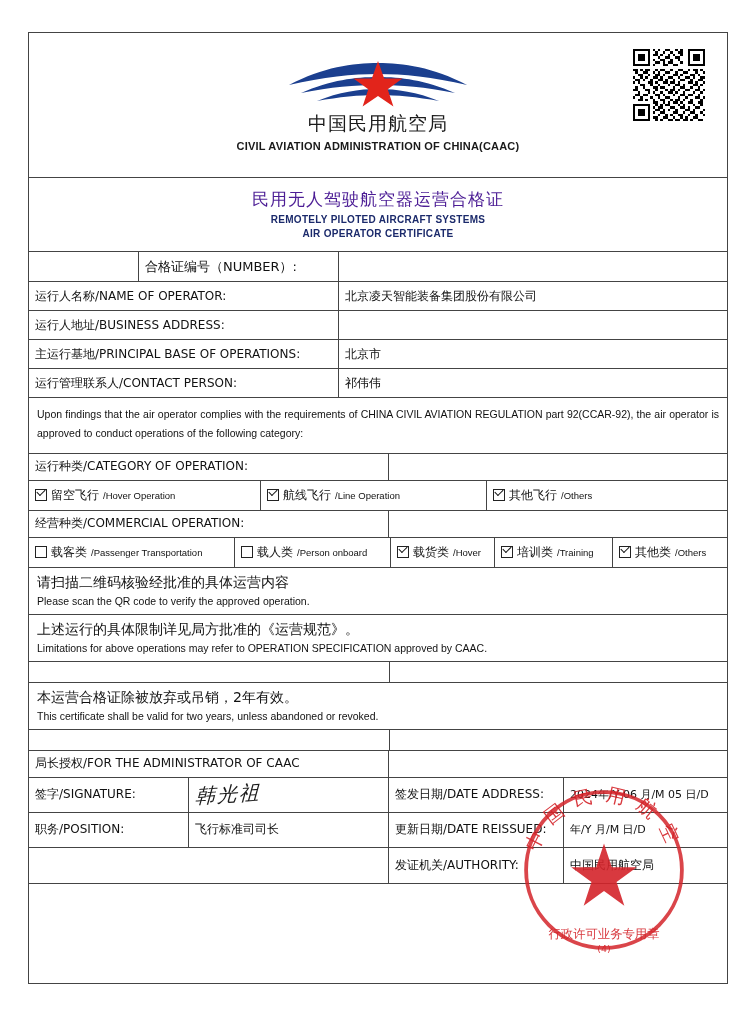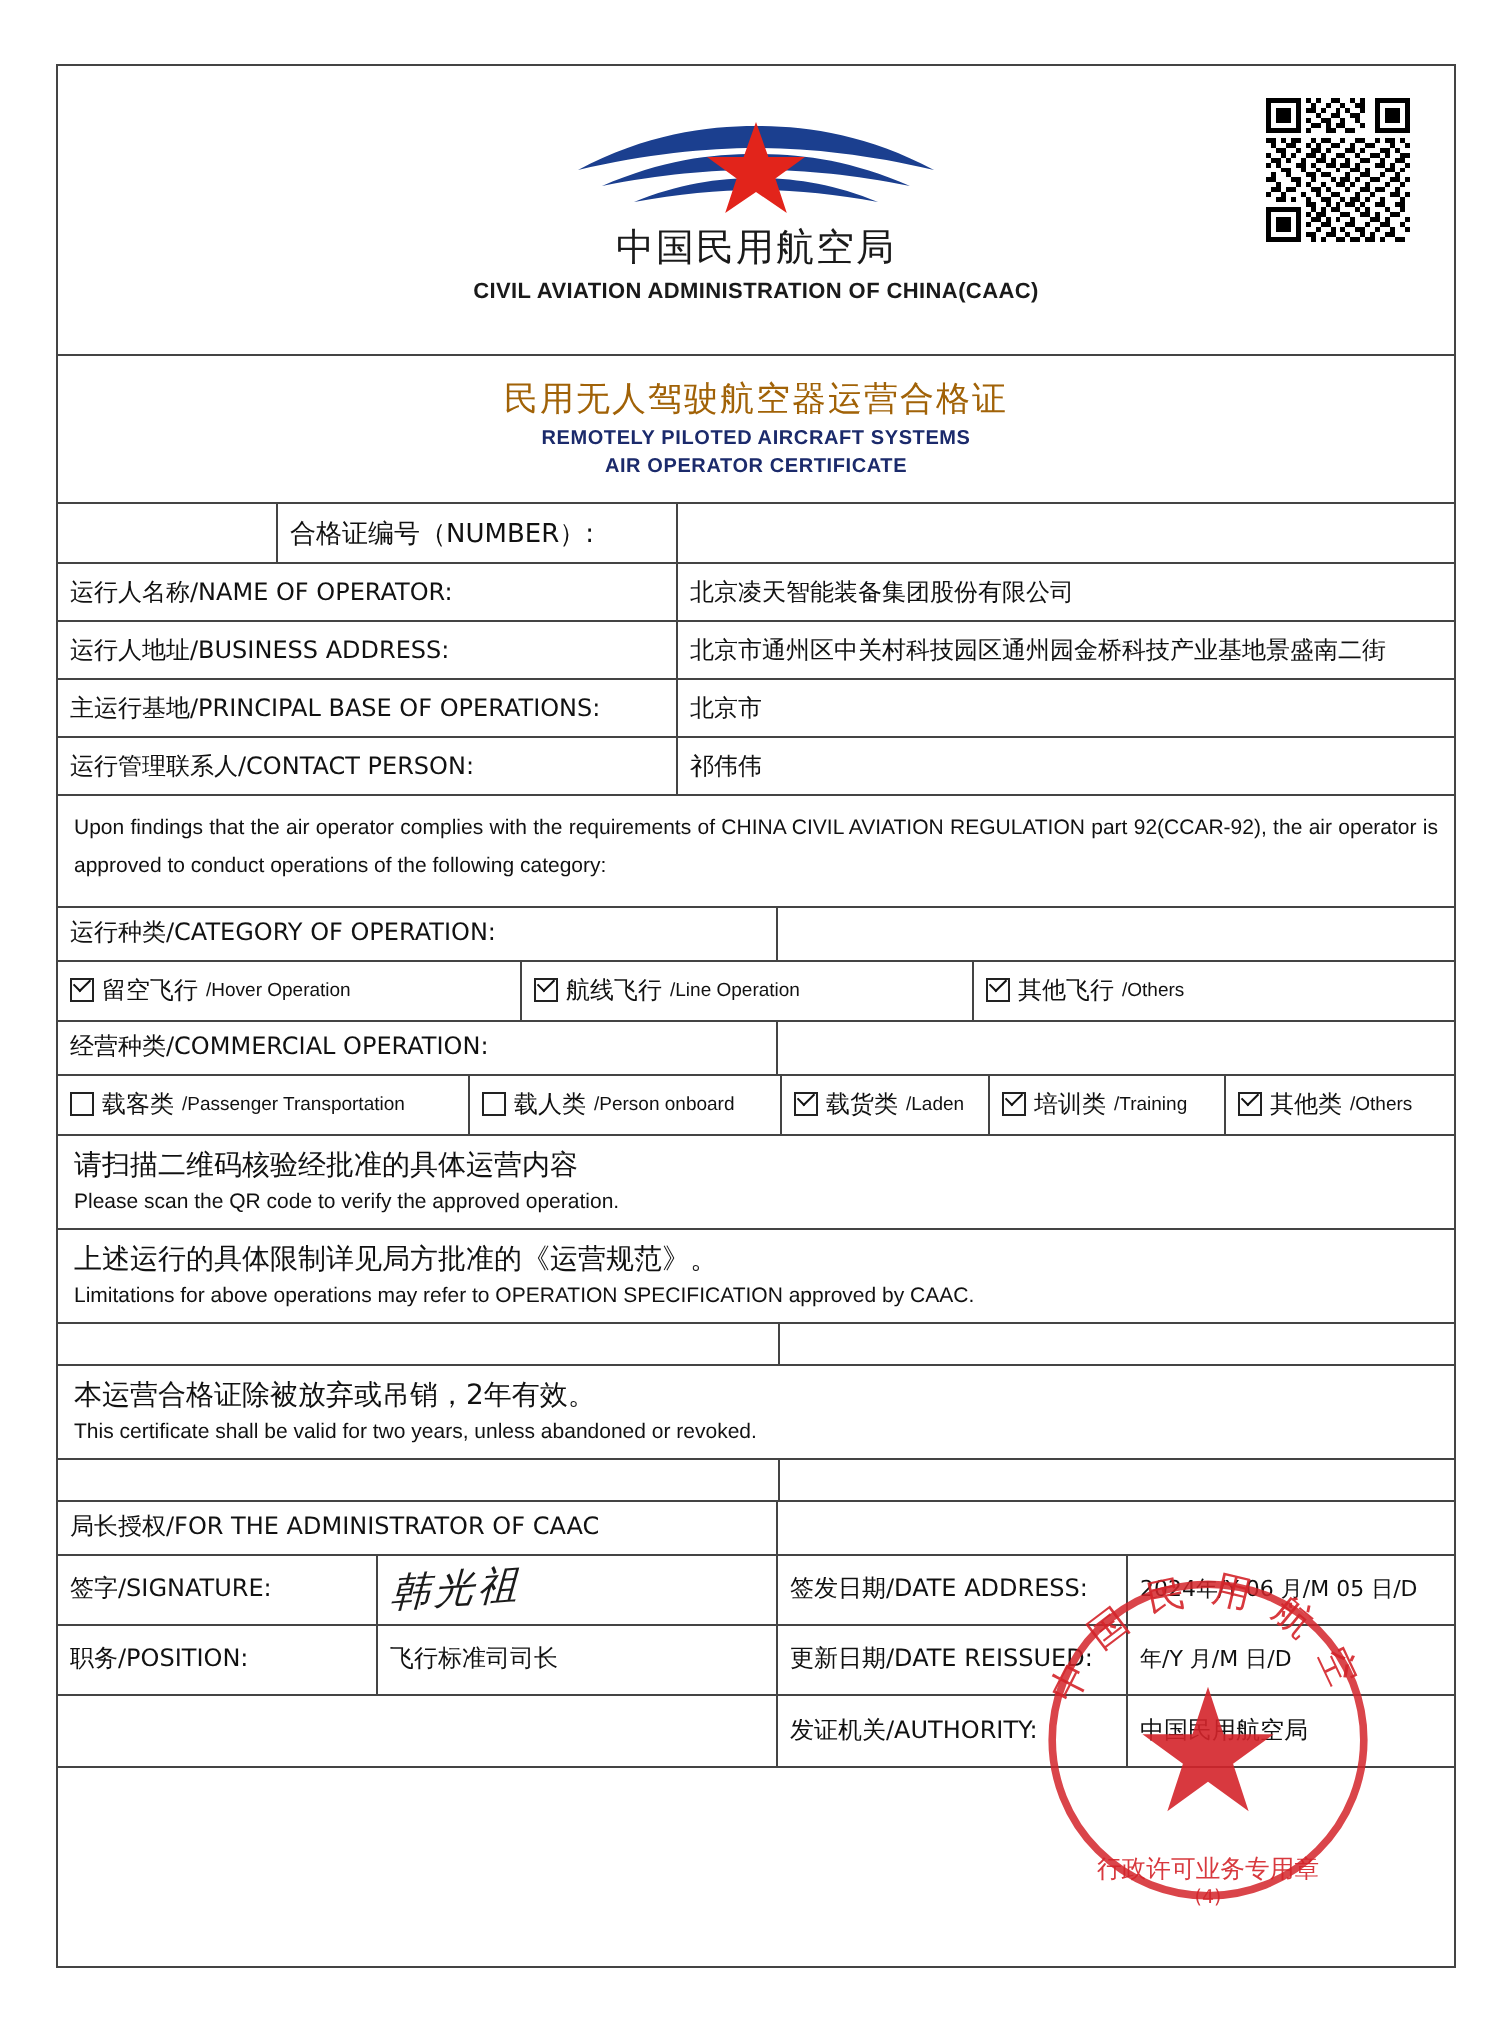"民用无人驾驶航空器运营合格证" .title-cn { color: #a16207 -> #4c1d95 }
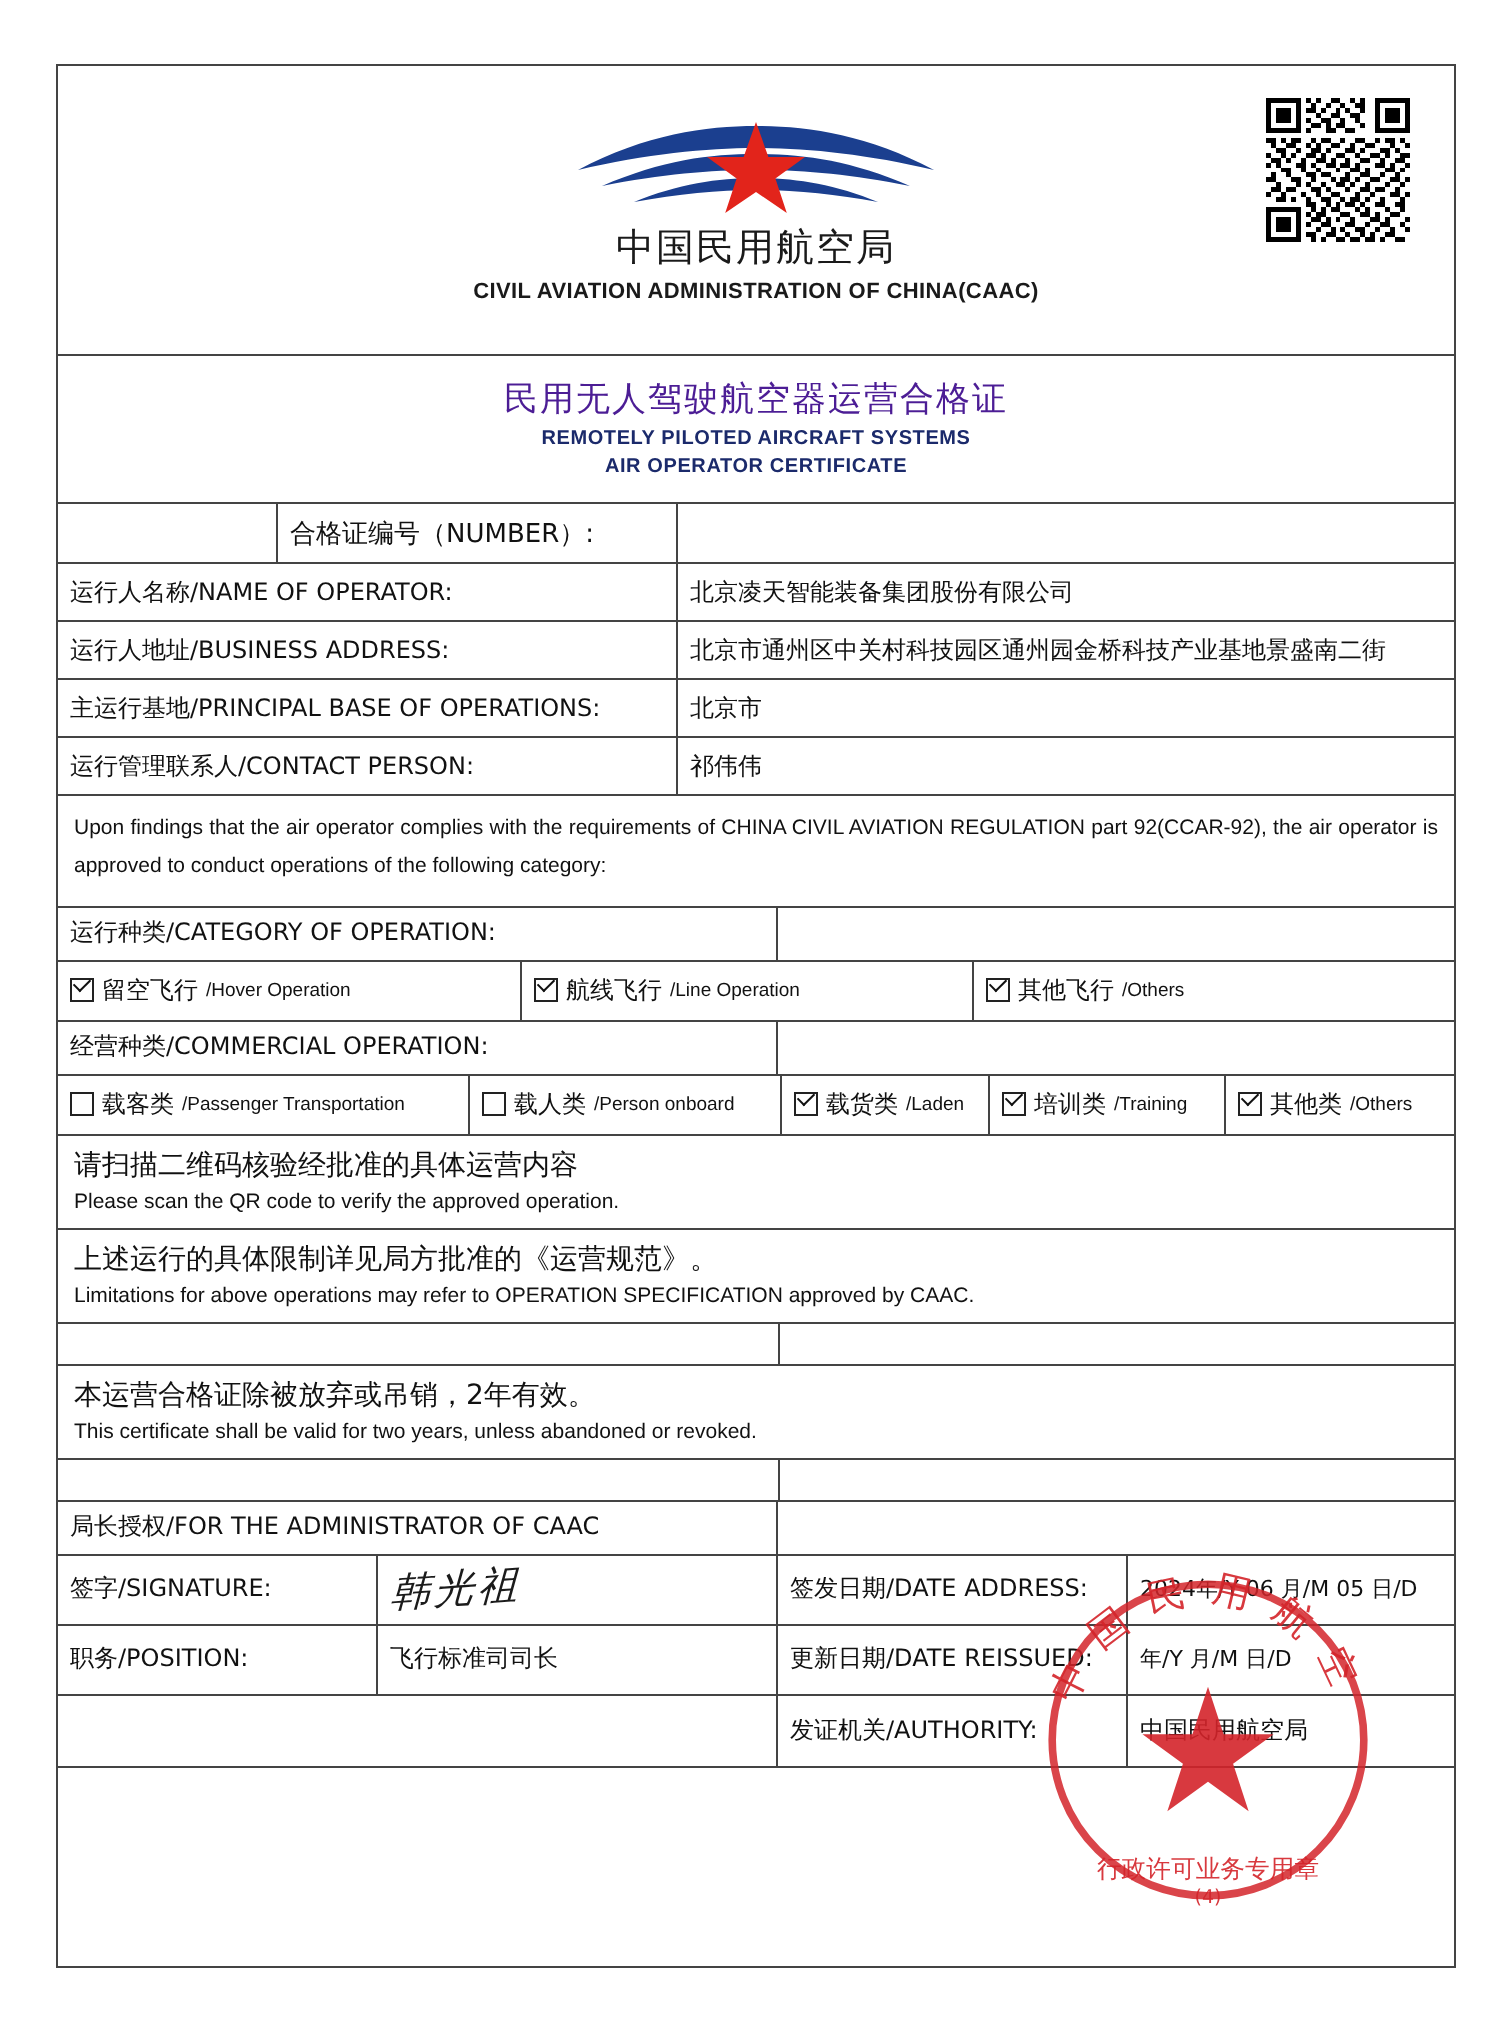"北京市通州区中关村科技园区通州园金桥科技产业基地景盛南二街" div.cell { html: <div>北京市通州区中关村科技园区通州园金桥科技产业基地景盛南二街</div> -> none }
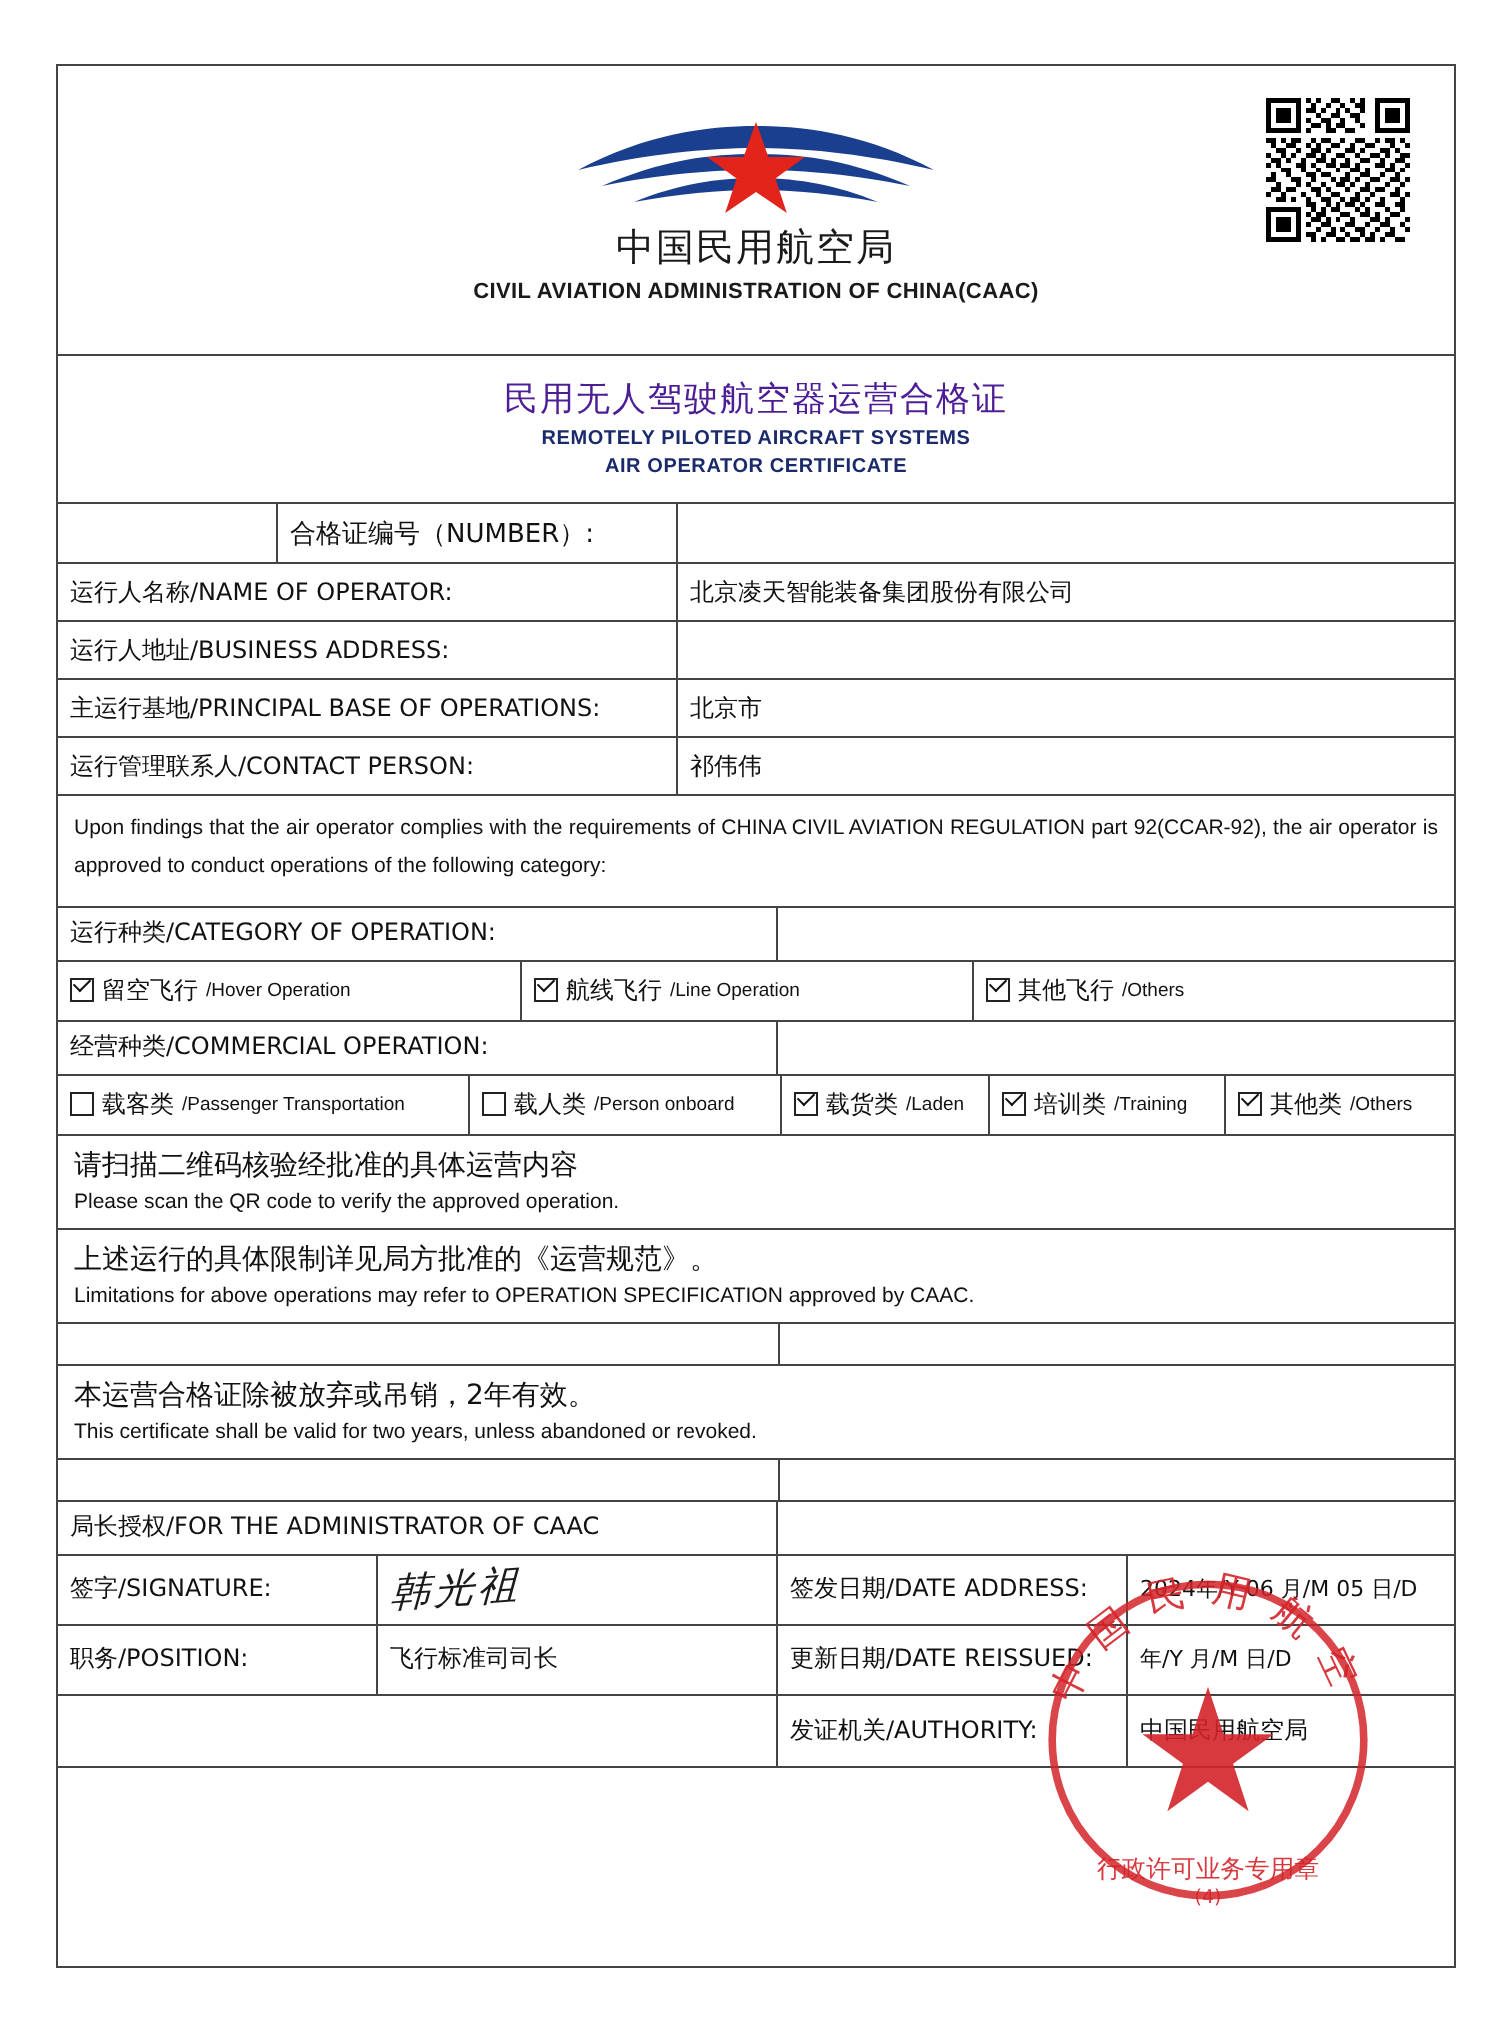"/Laden" span.chk-en { text: /Laden -> /Hover }
